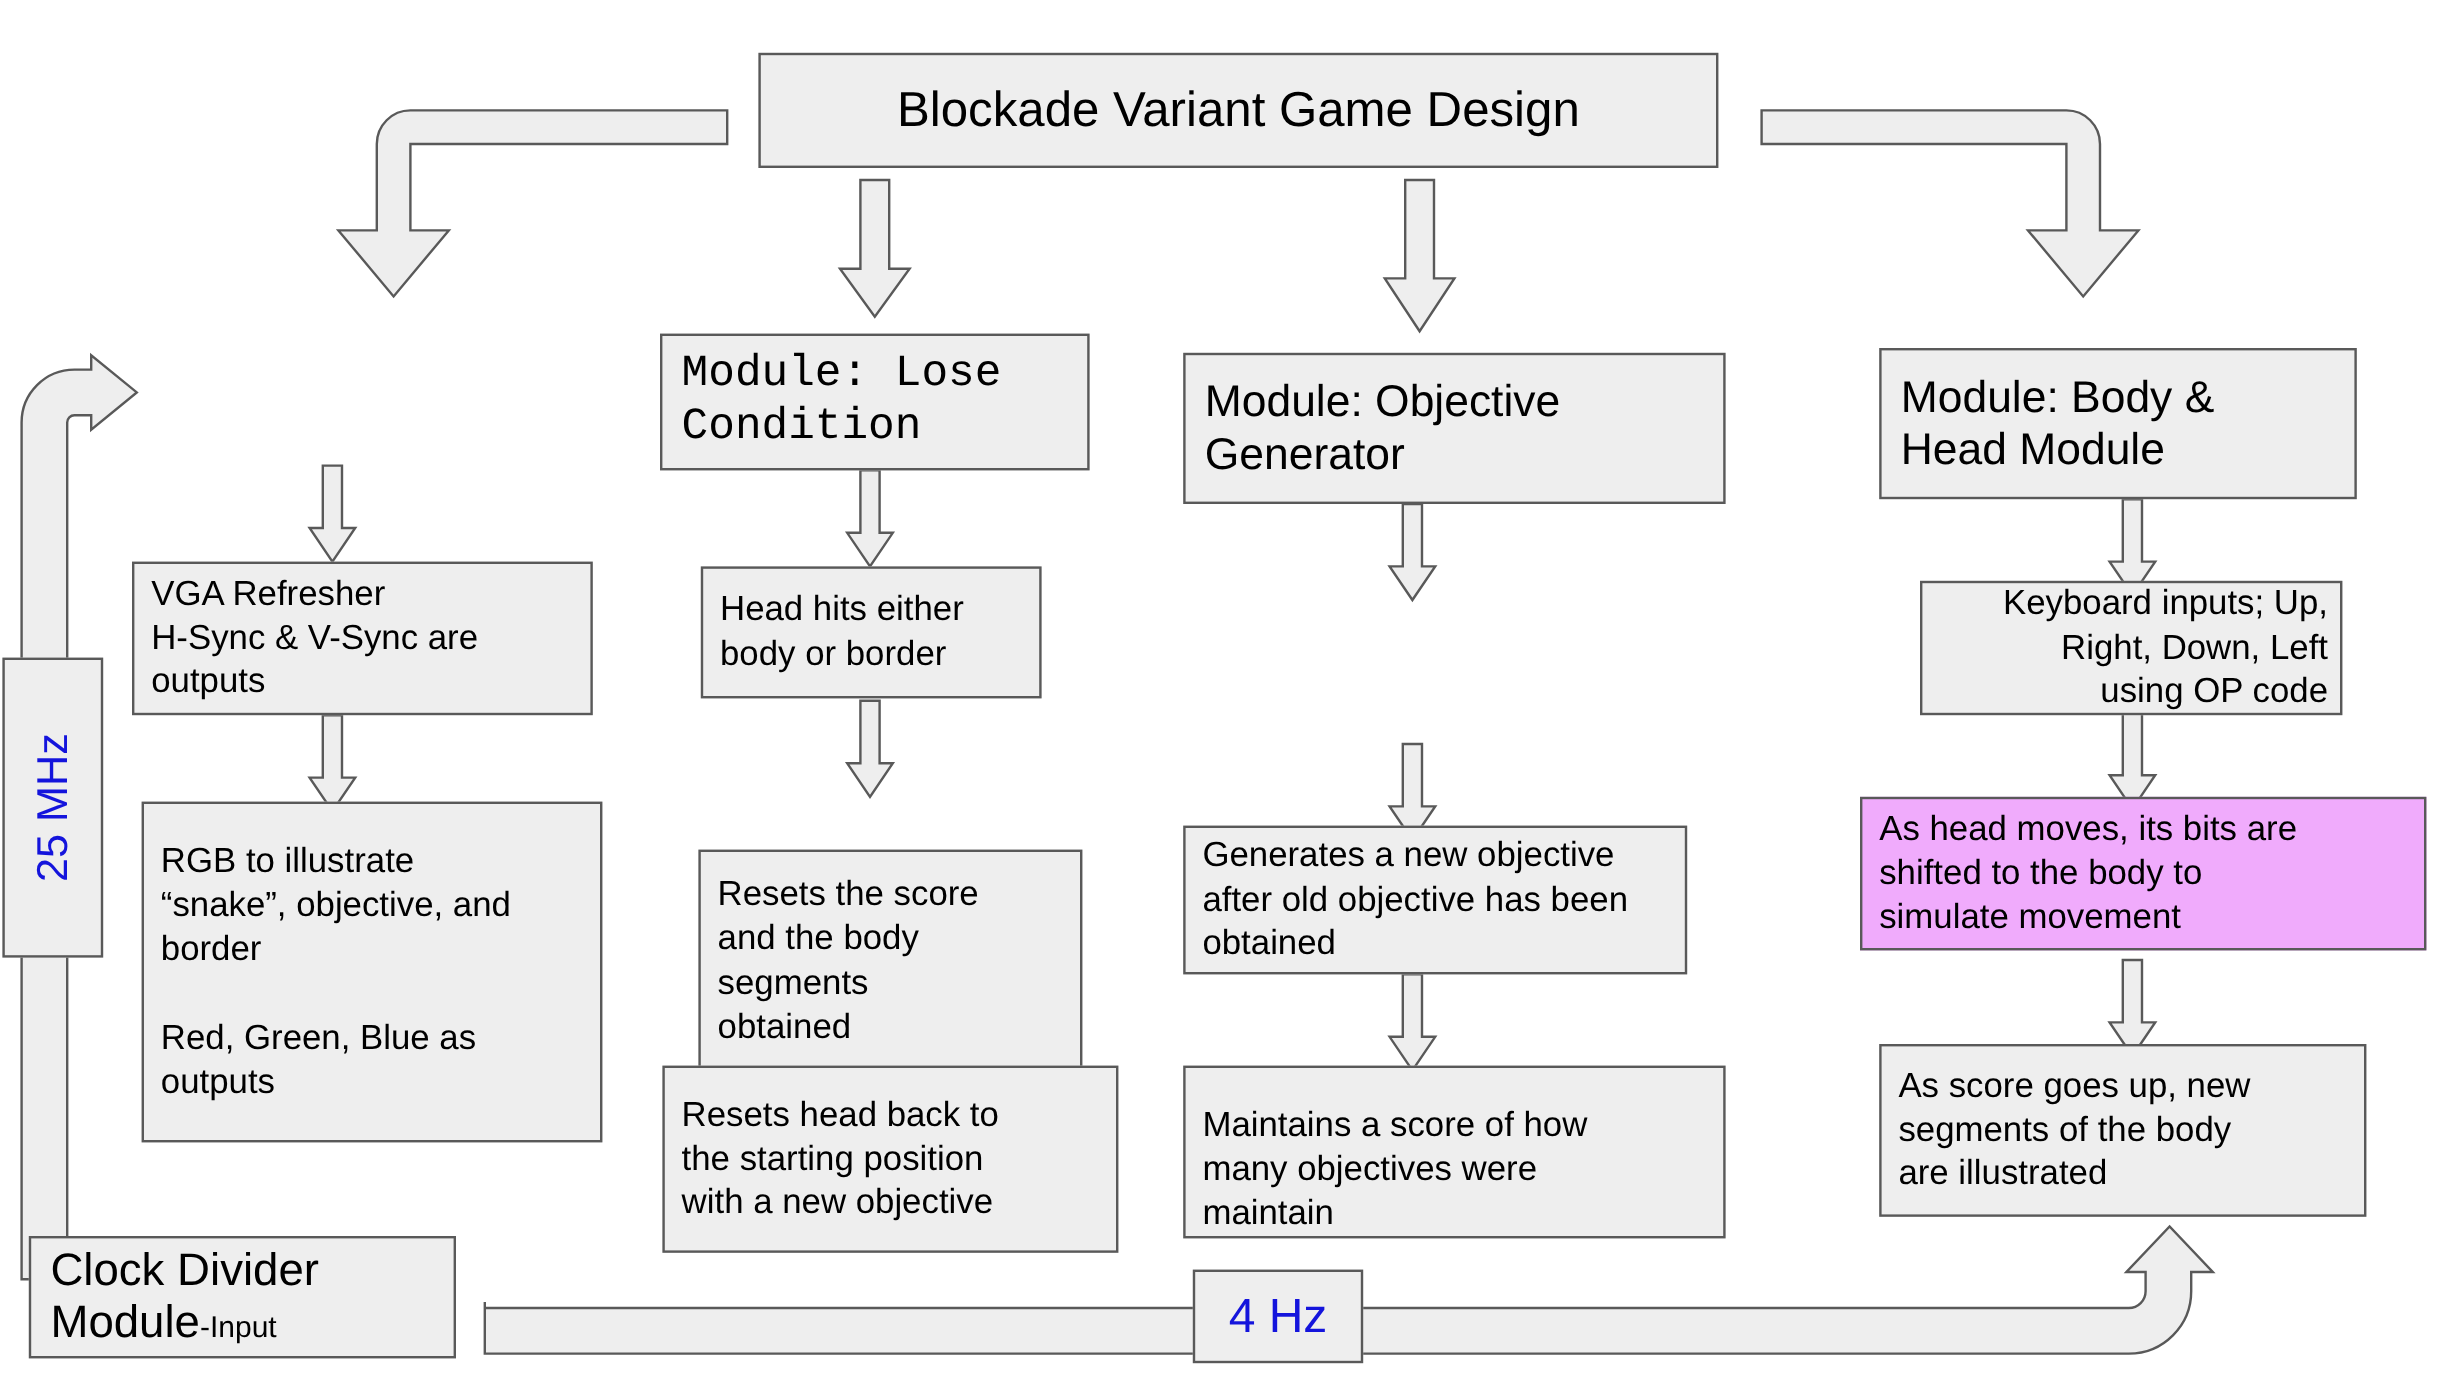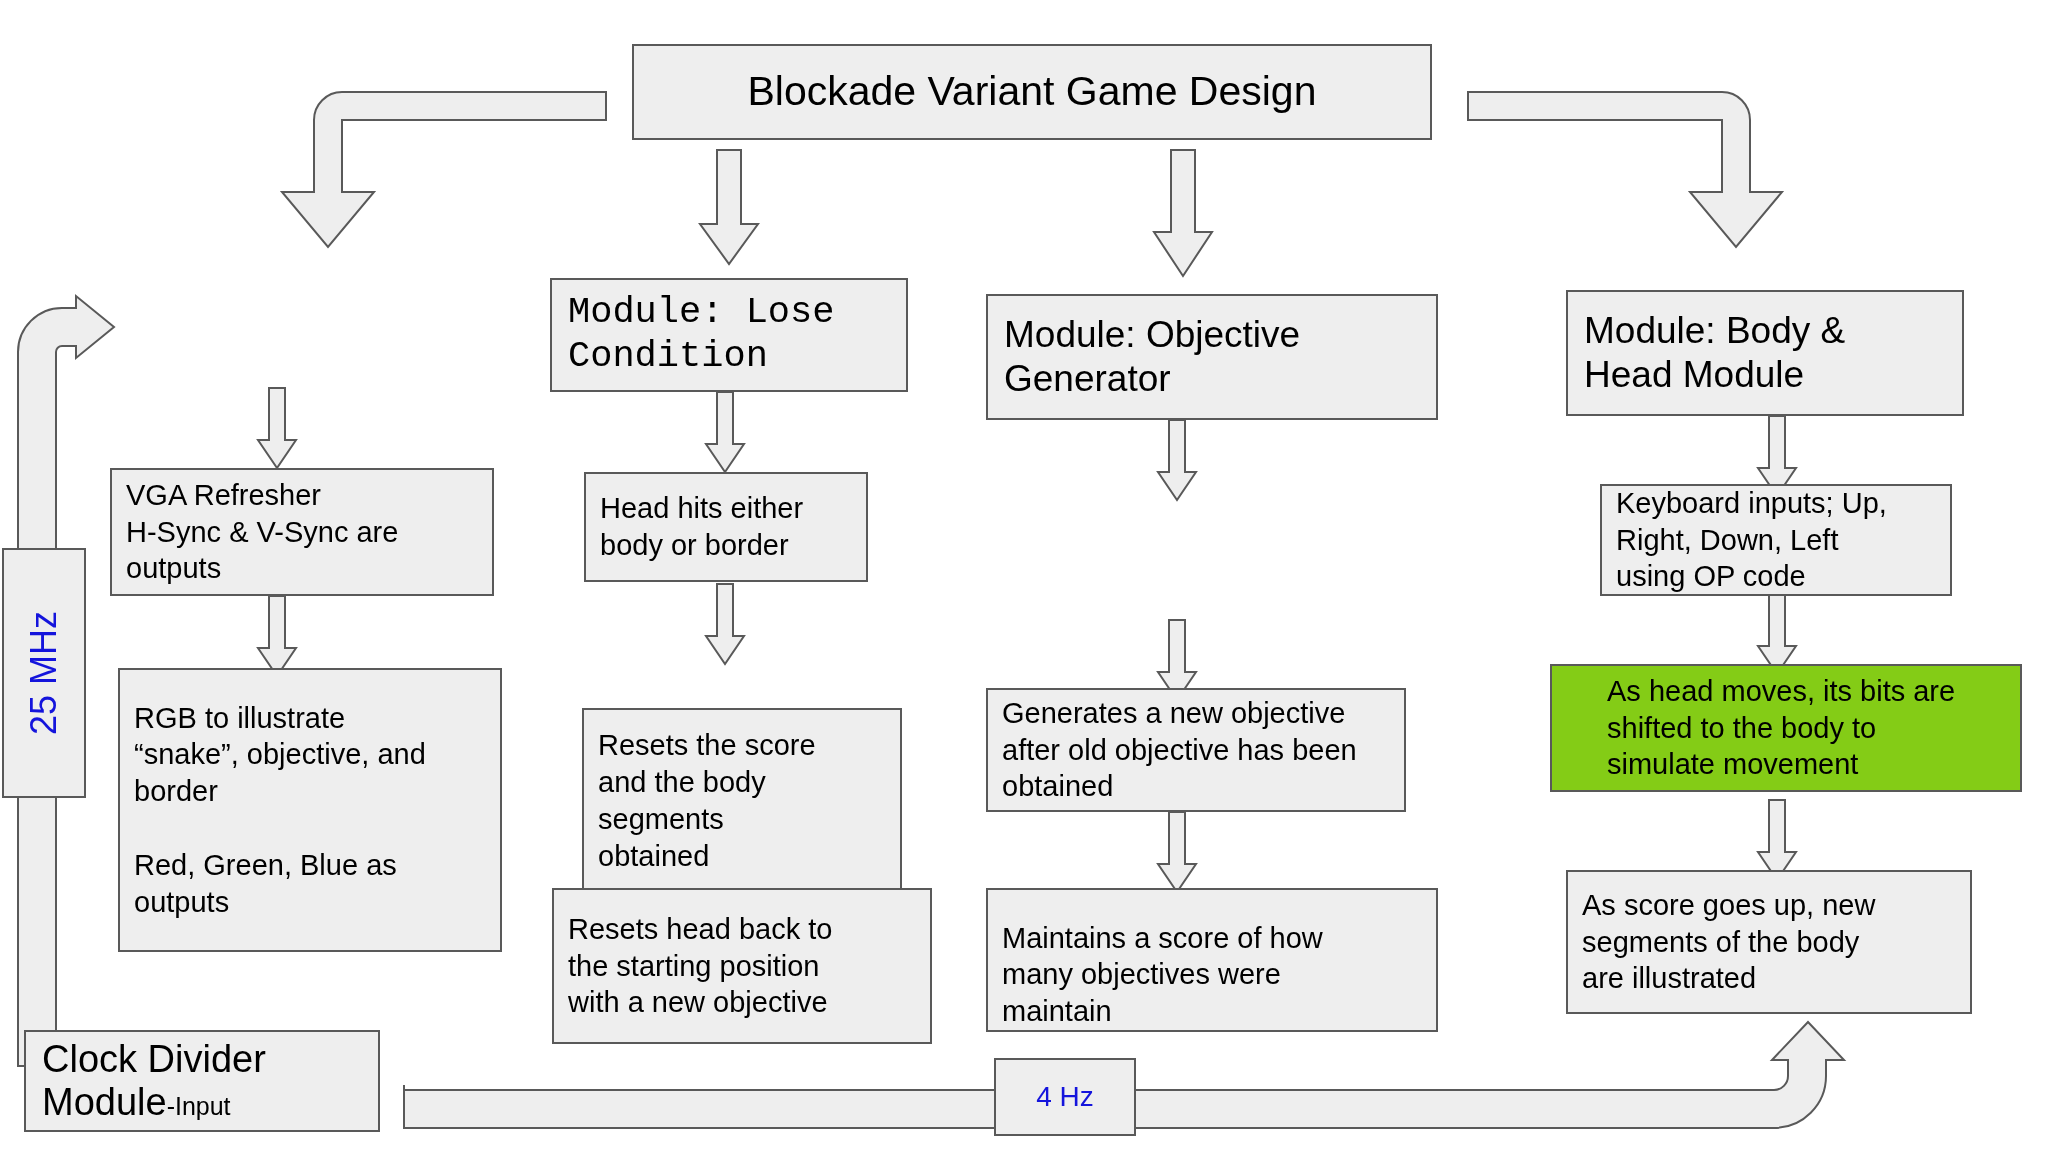"Keyboard inputs; Up," div.shape { text-align: none -> right }
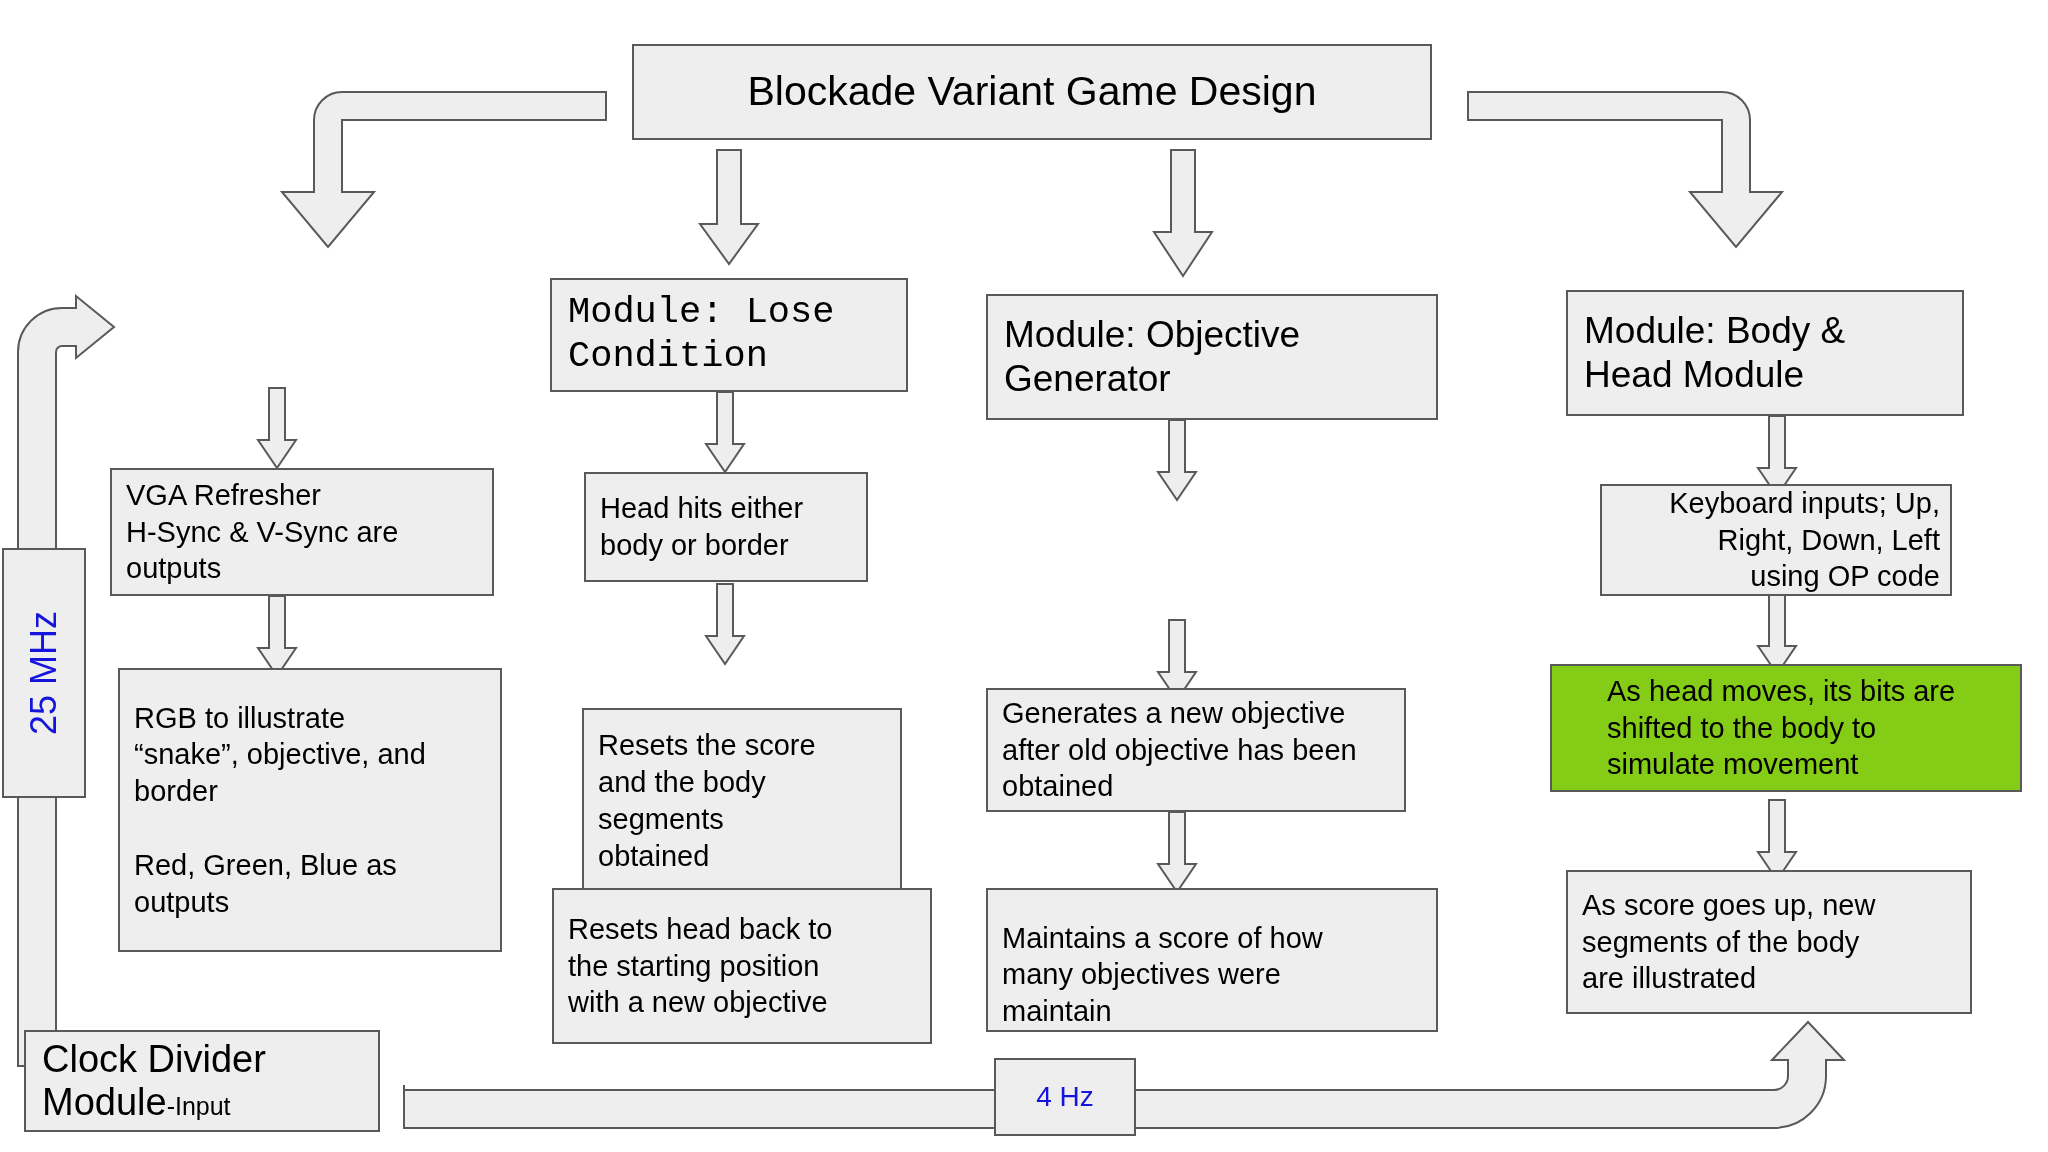"As head moves, its bits" div.shape { background: #84cc16 -> #f0abfc; padding-left: 41px -> none }
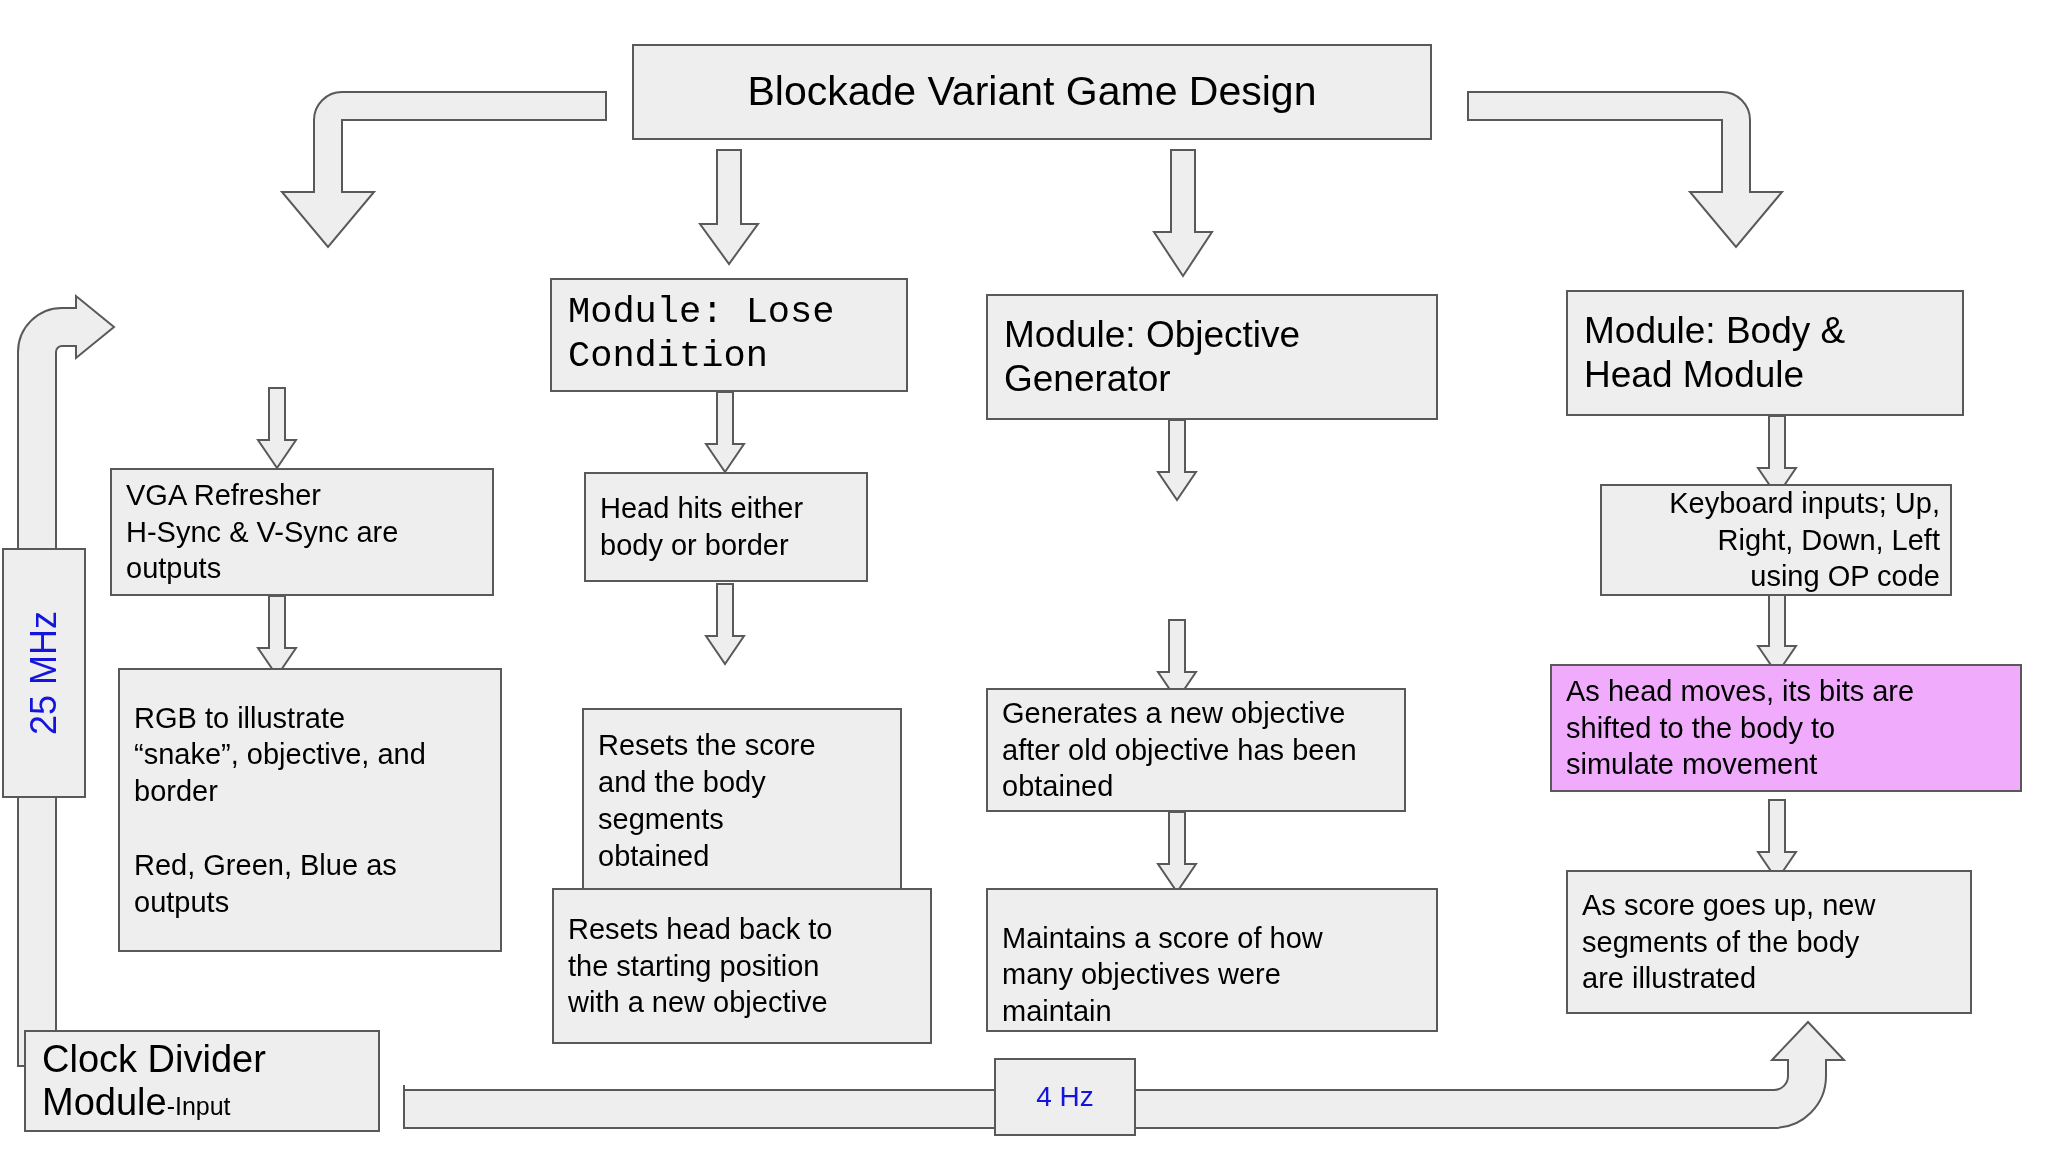"4 Hz" .label-blue .txt { font-size: 28px -> 40px }
